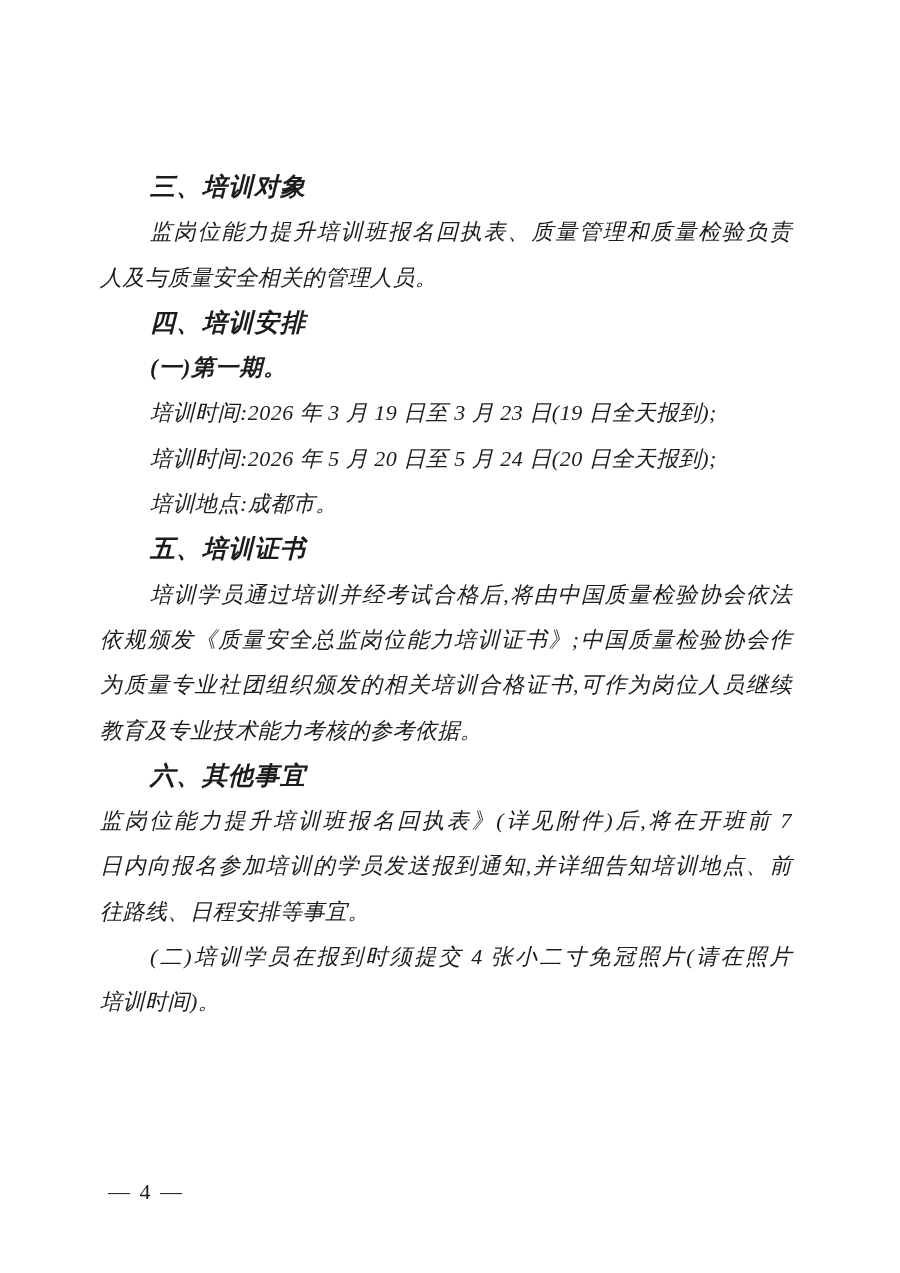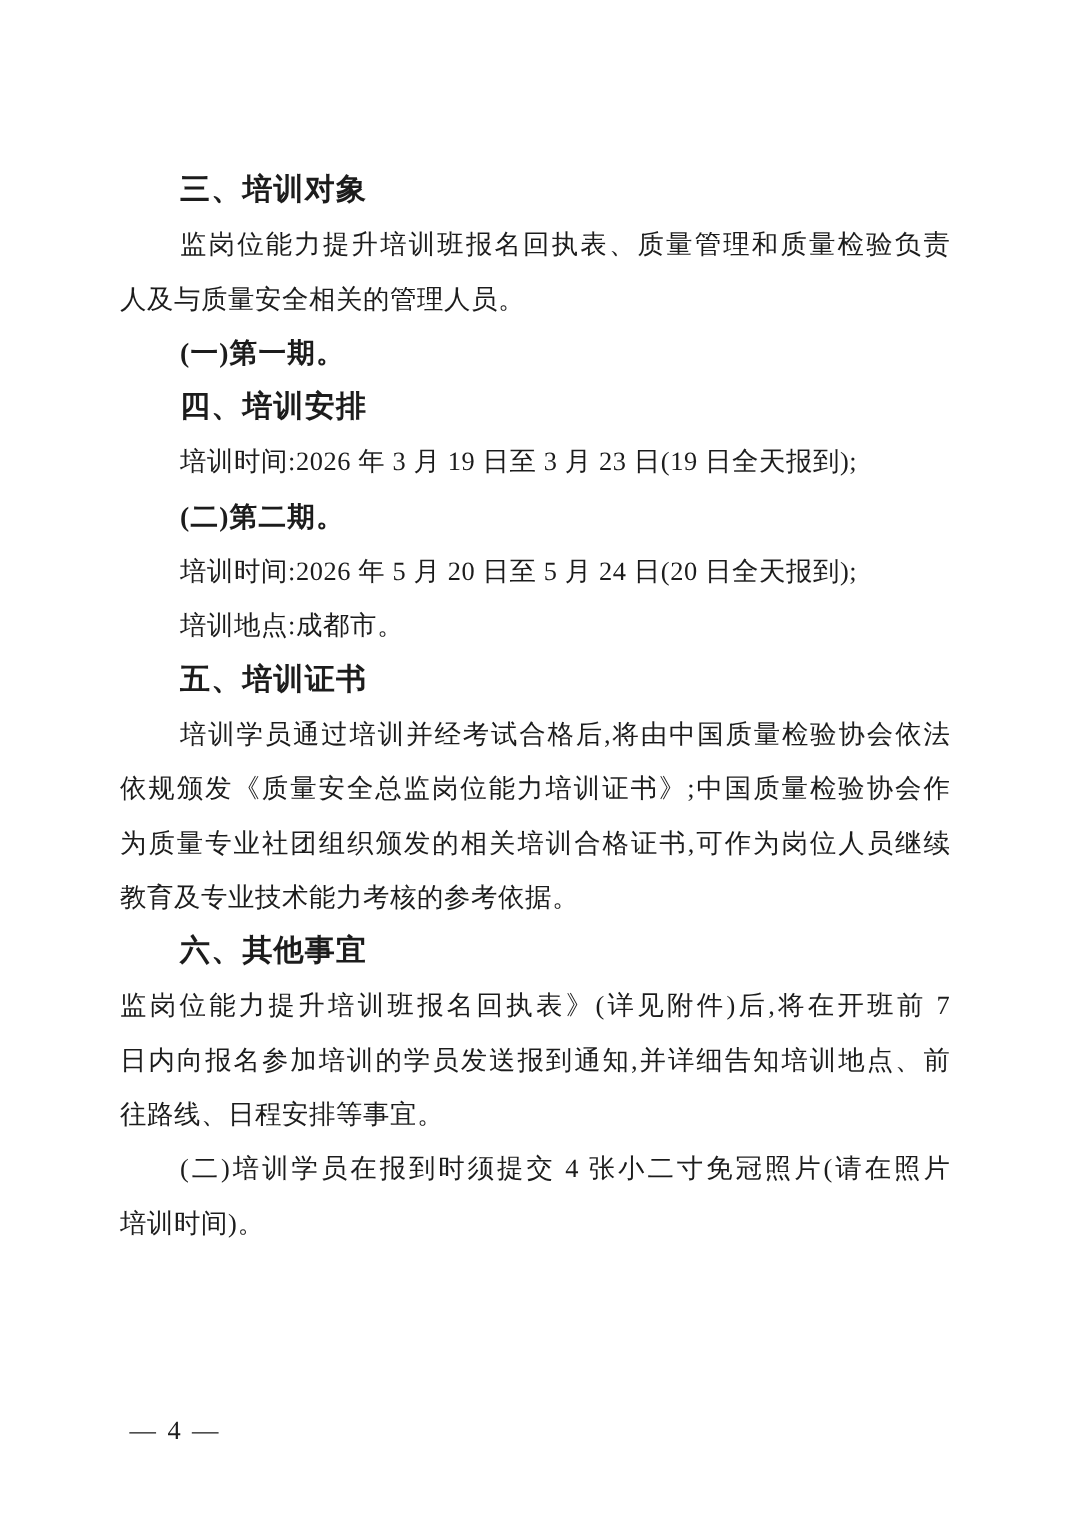"三、培训对象" .doc-body { font-style: none -> italic; top: 136px -> 164px }
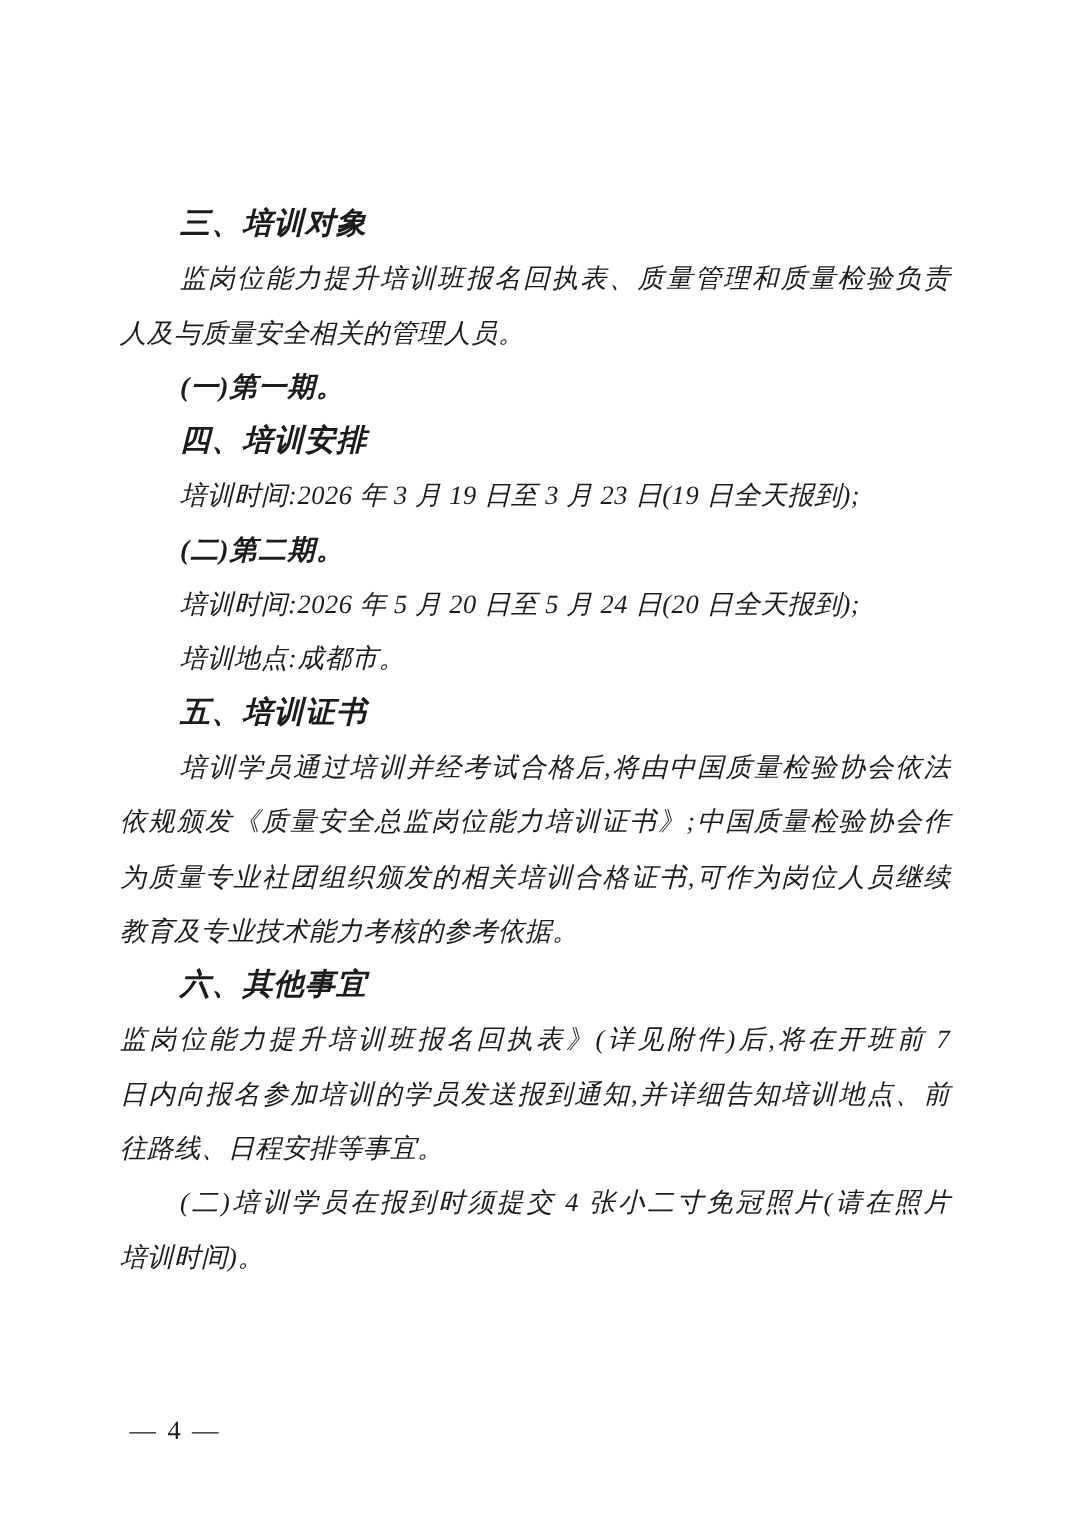"(一)第一期。" div.line { order: before "四、培训安排" -> after "四、培训安排" }
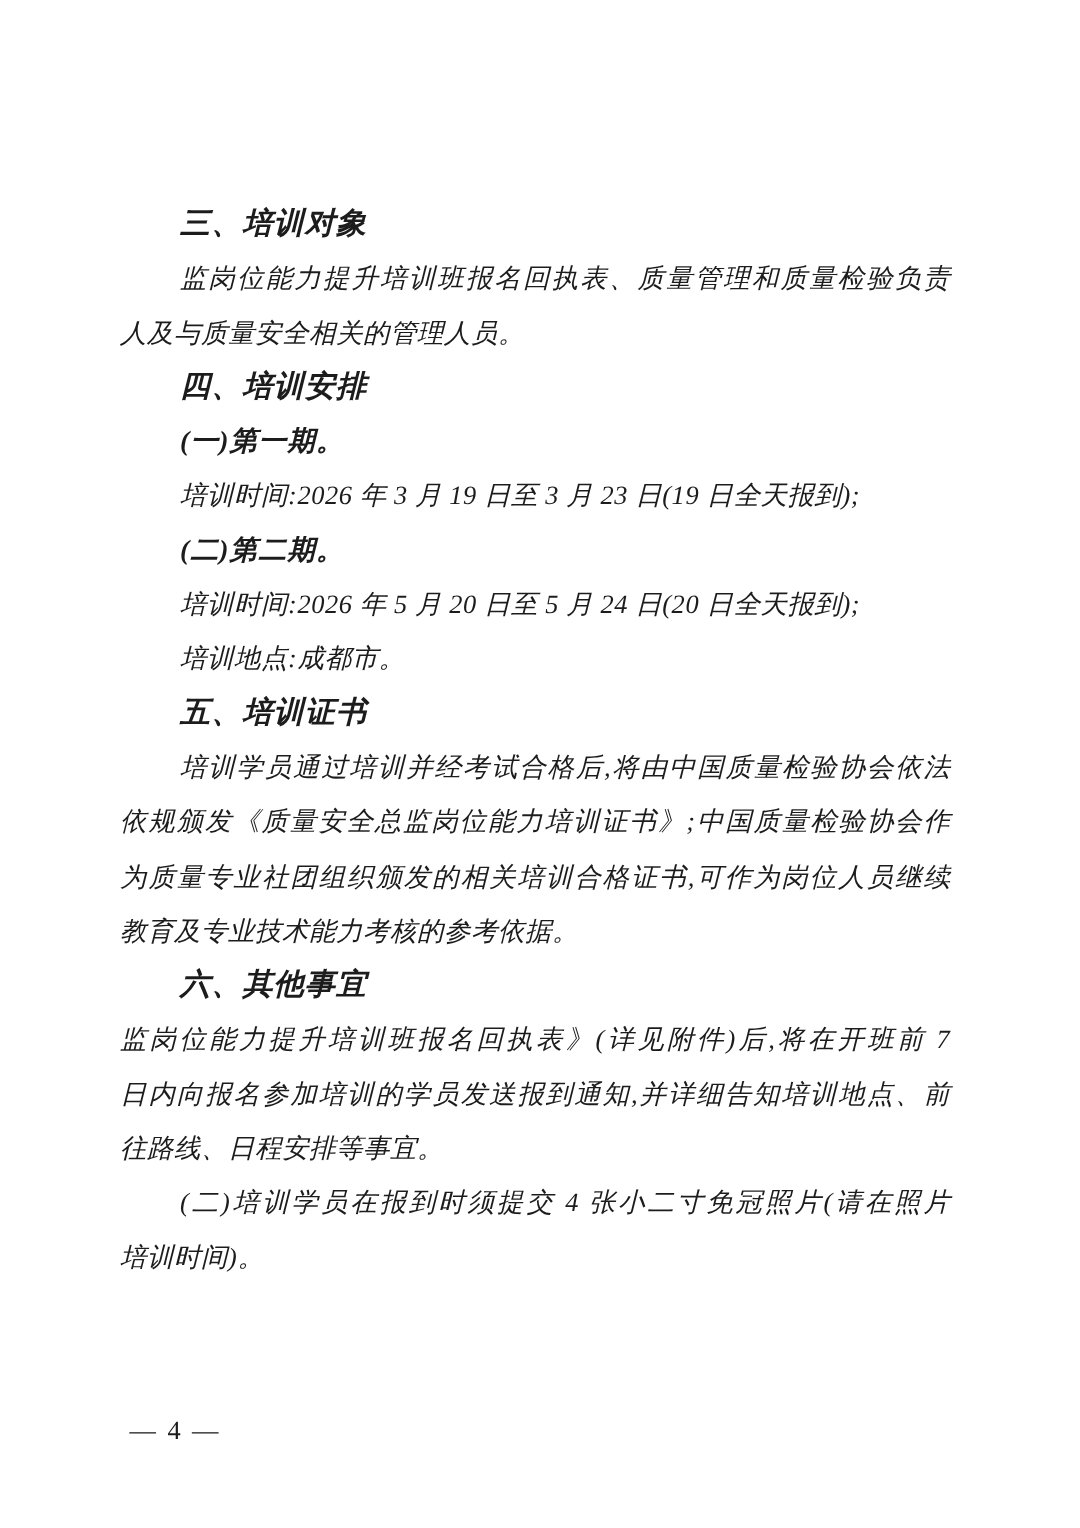"(二)第二期。" div.line { html: <div>(二)第二期。</div> -> none }
